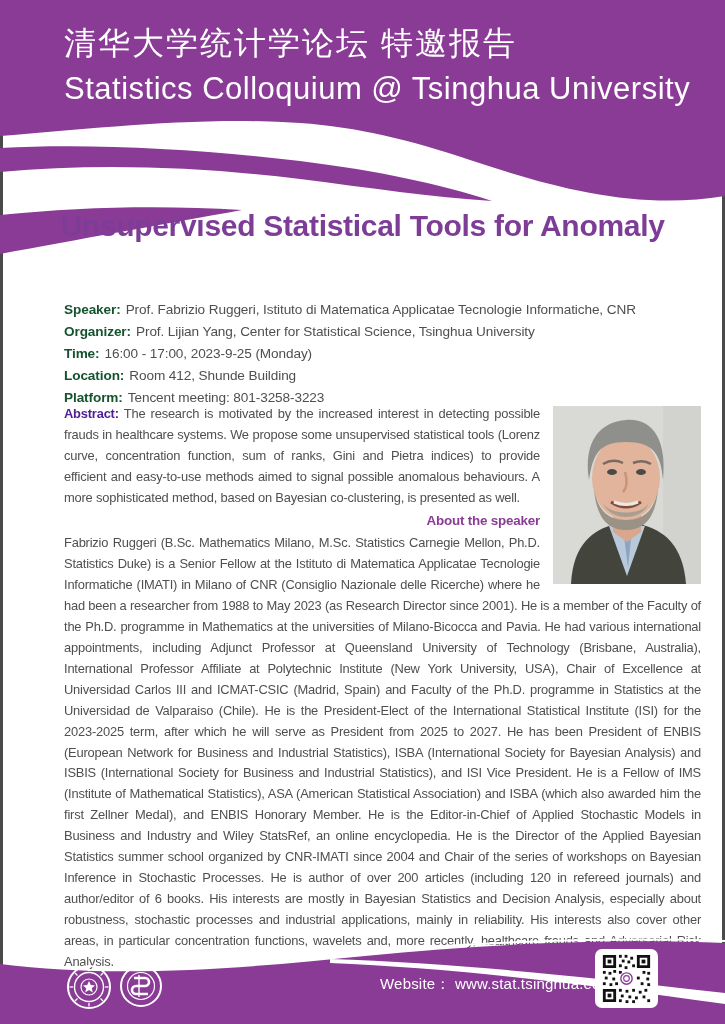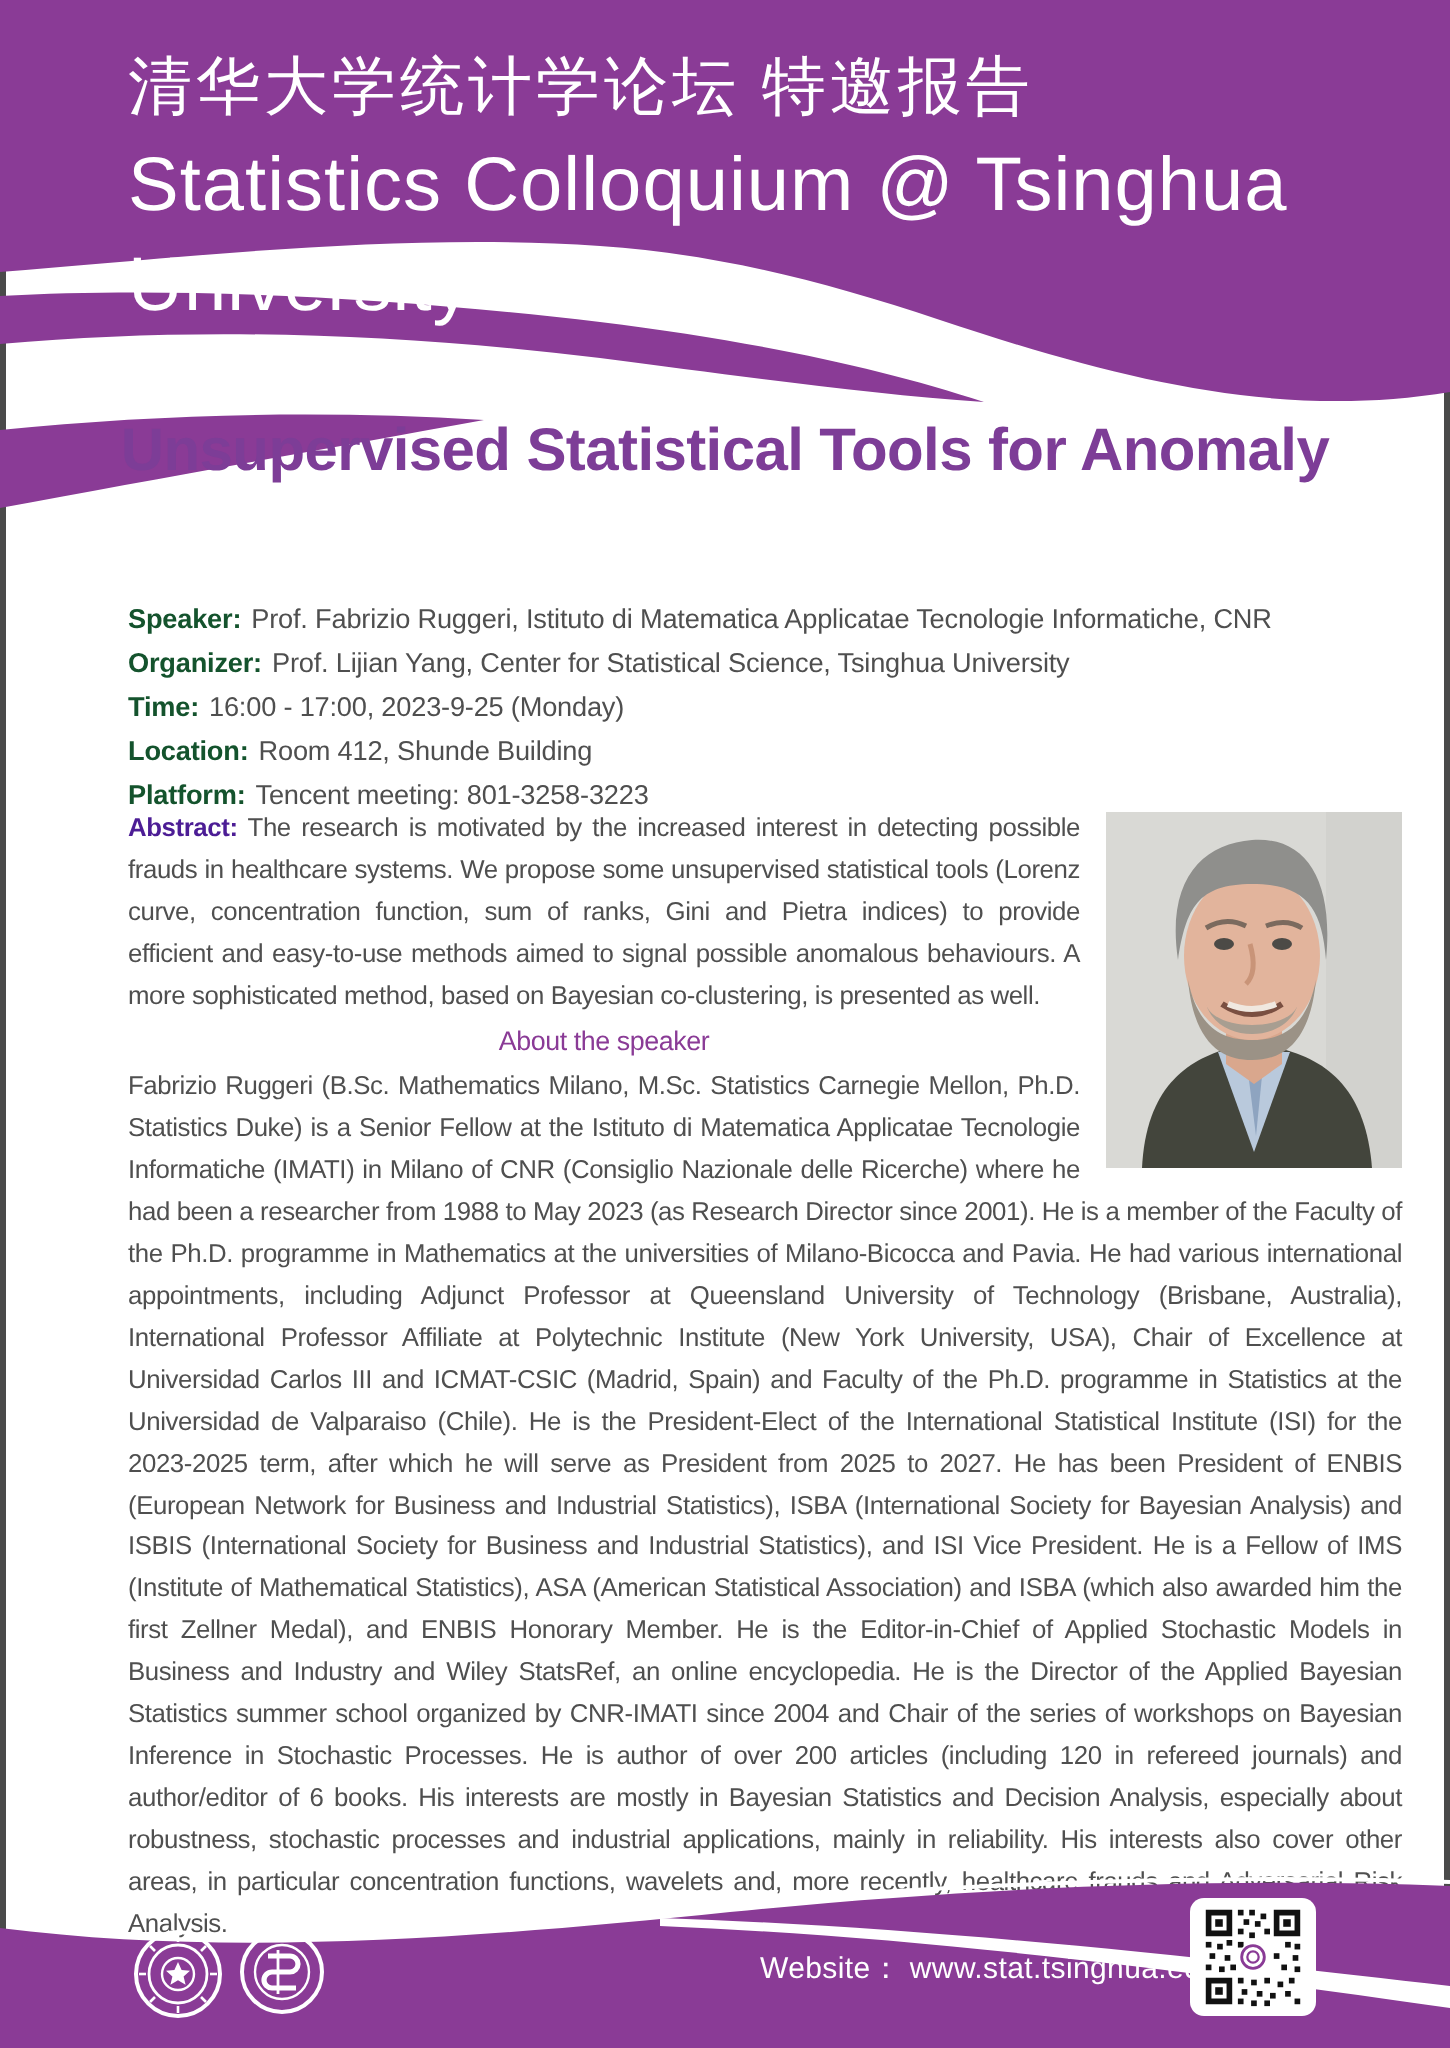"Statistics Colloquium @ Tsinghua" .banner-en { font-size: 38px -> 31px }
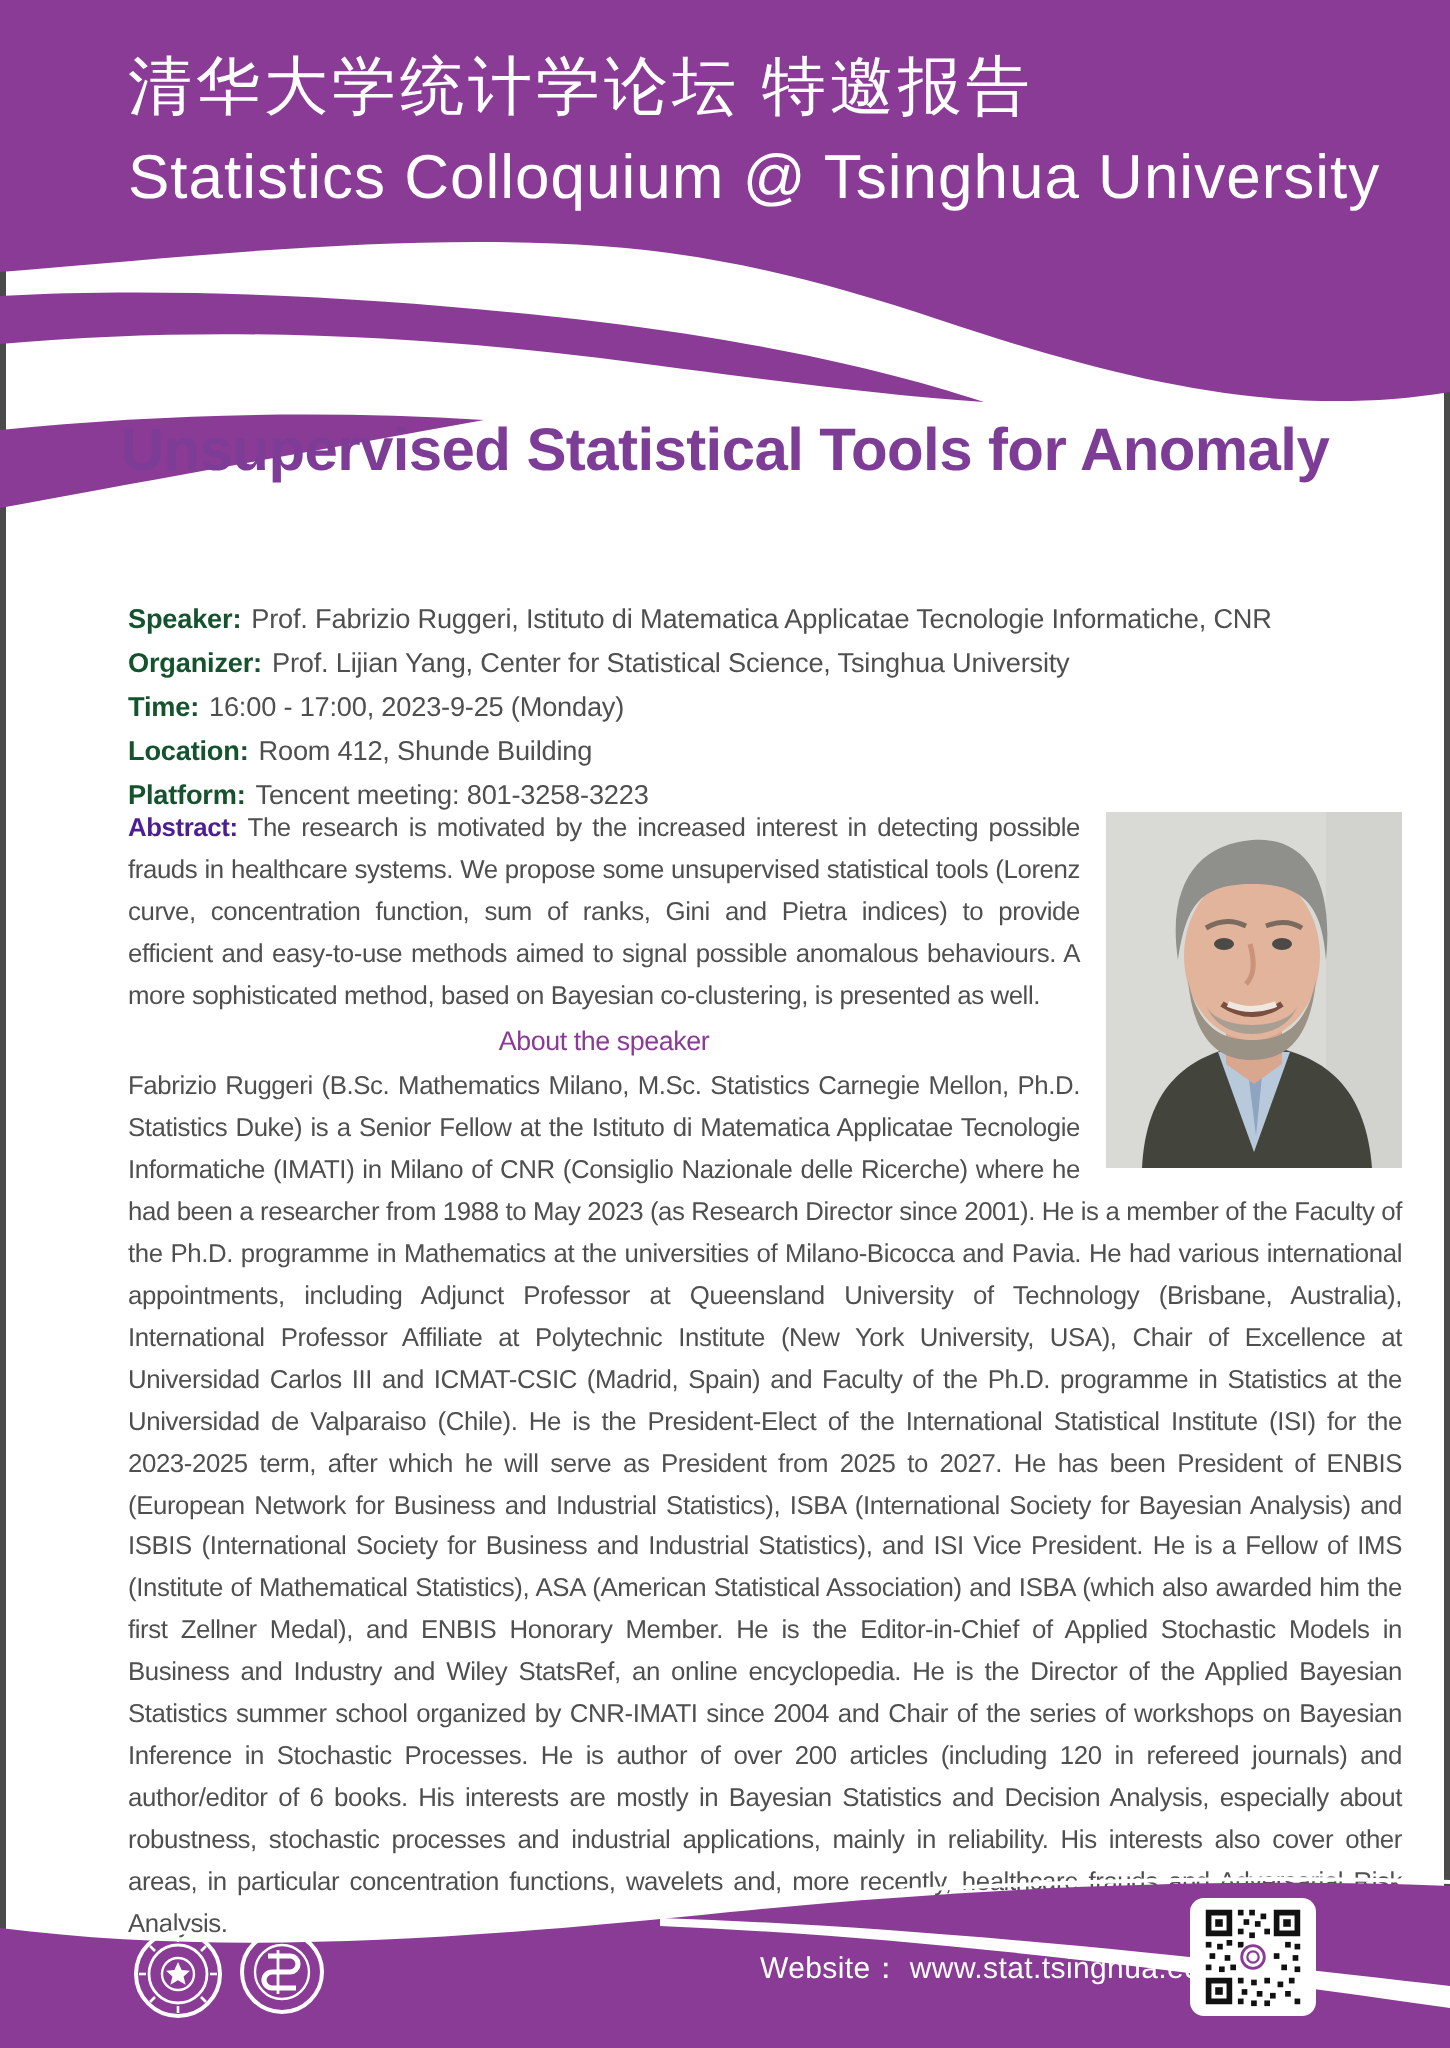"About the speaker" .about-heading { font-weight: normal -> bold; text-align: center -> right }
